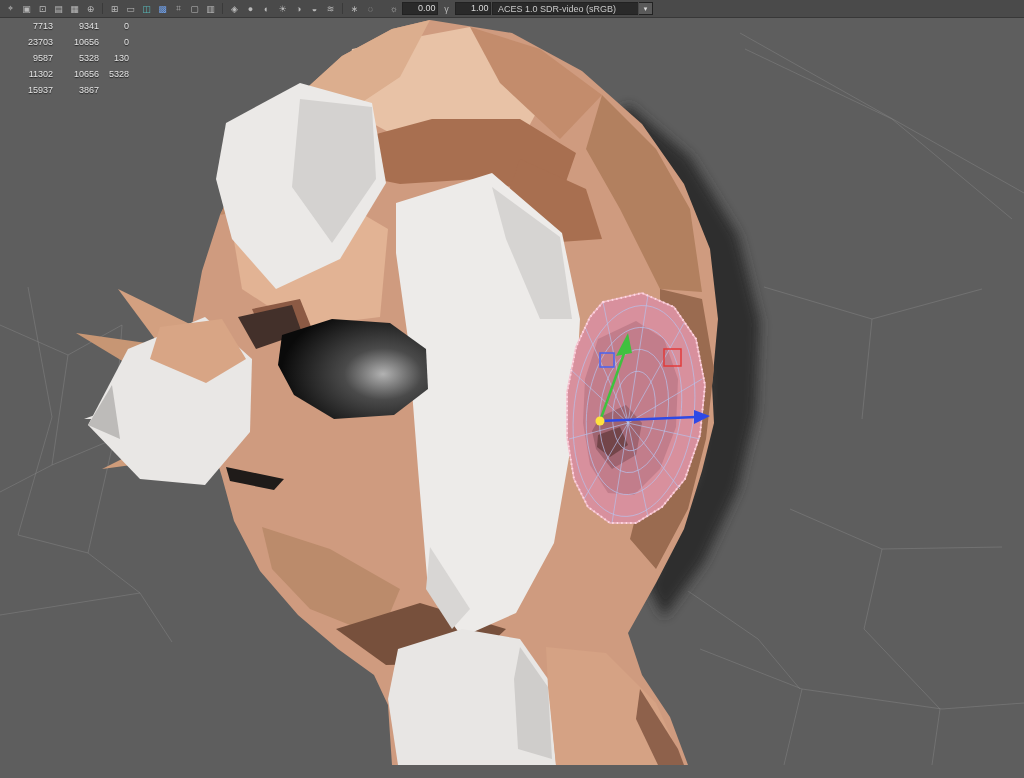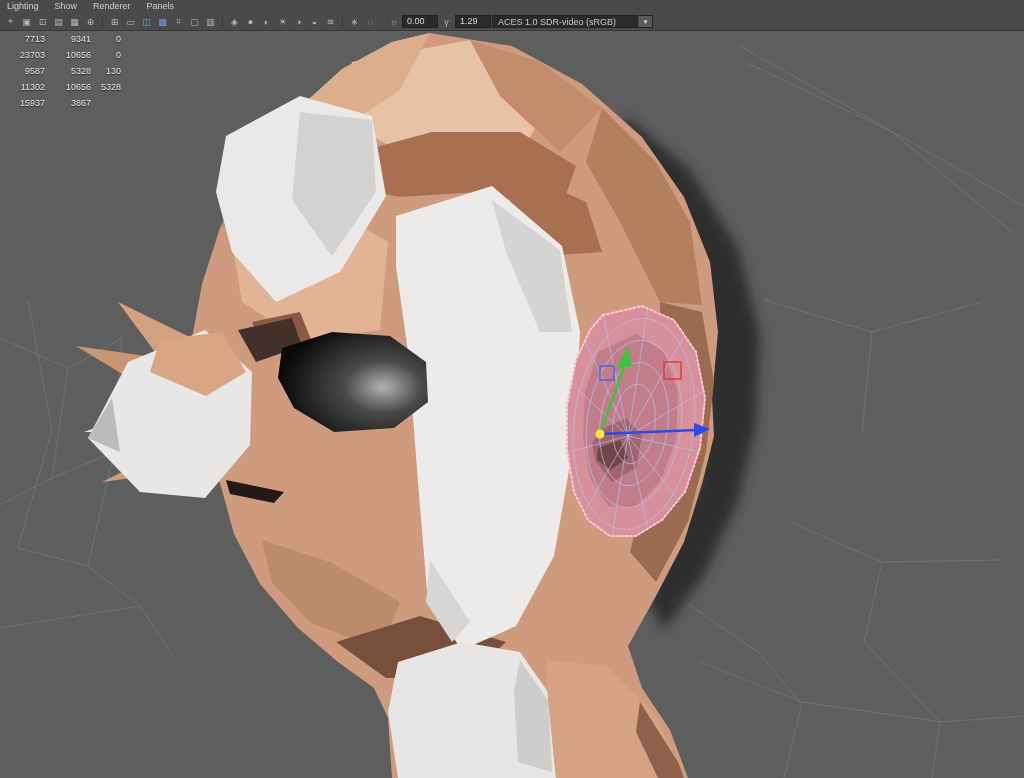"Lighting" div.menubar { html: <div> <span>Lighting</span> <span>Show</span> <span>Renderer</span> <span>Panels</span> </div> -> none }
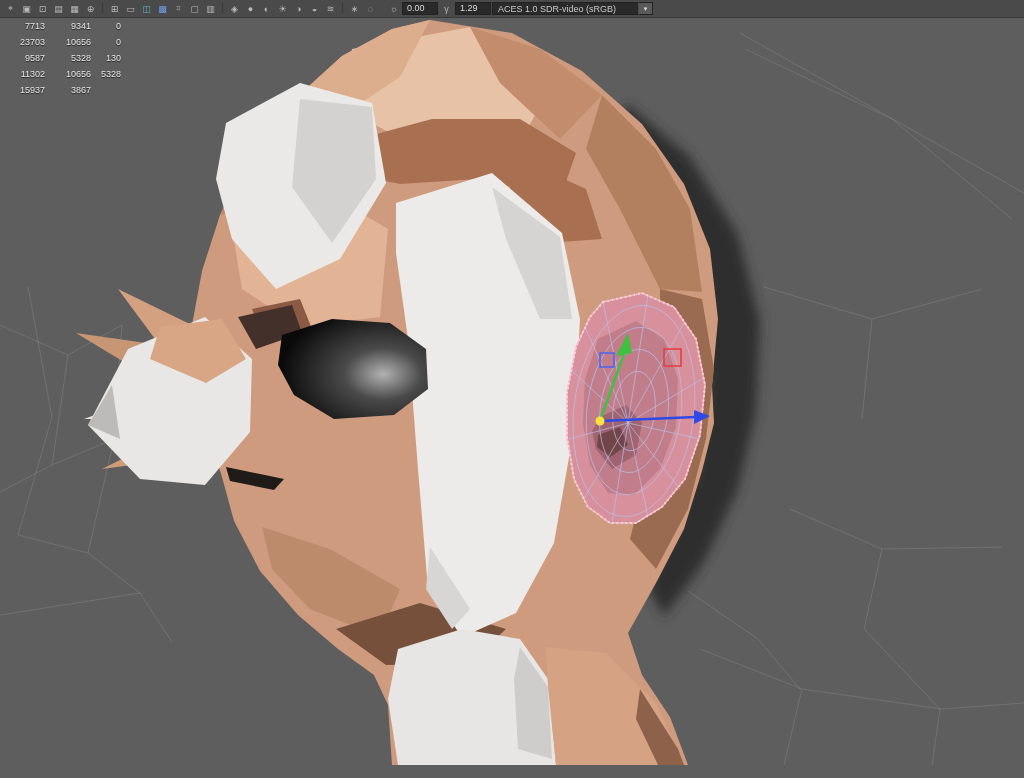"0.00" .tb-field { padding: 0 4px -> 0 15px }
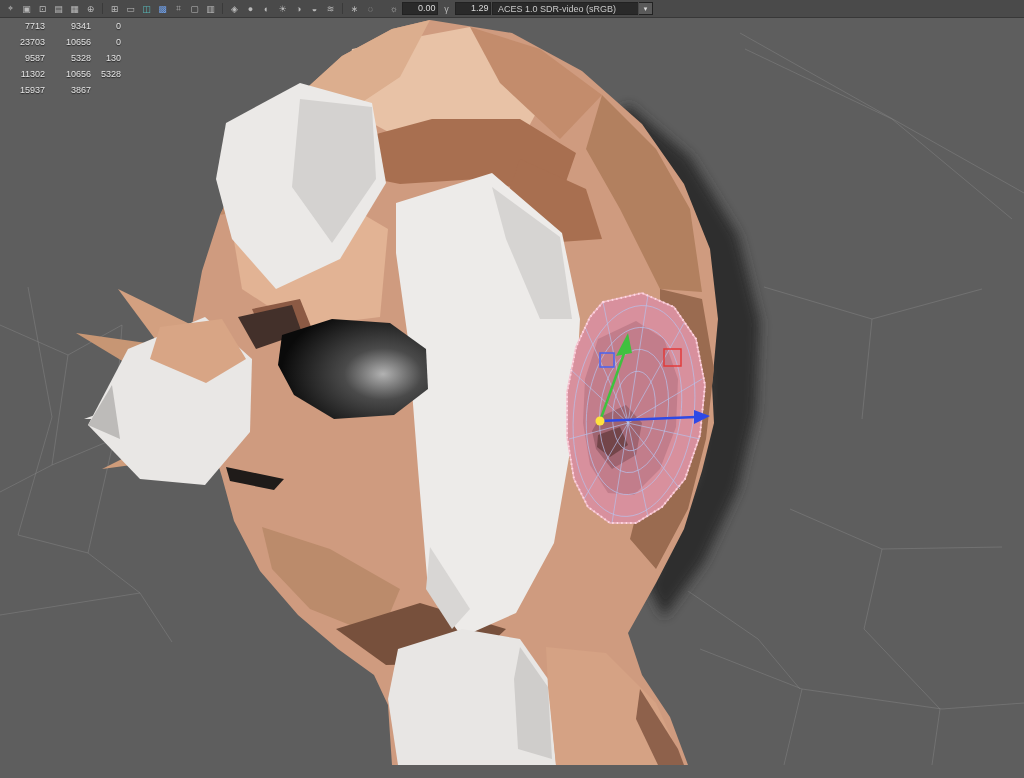"1.29" div.tb-field { text: 1.29 -> 1.00 }
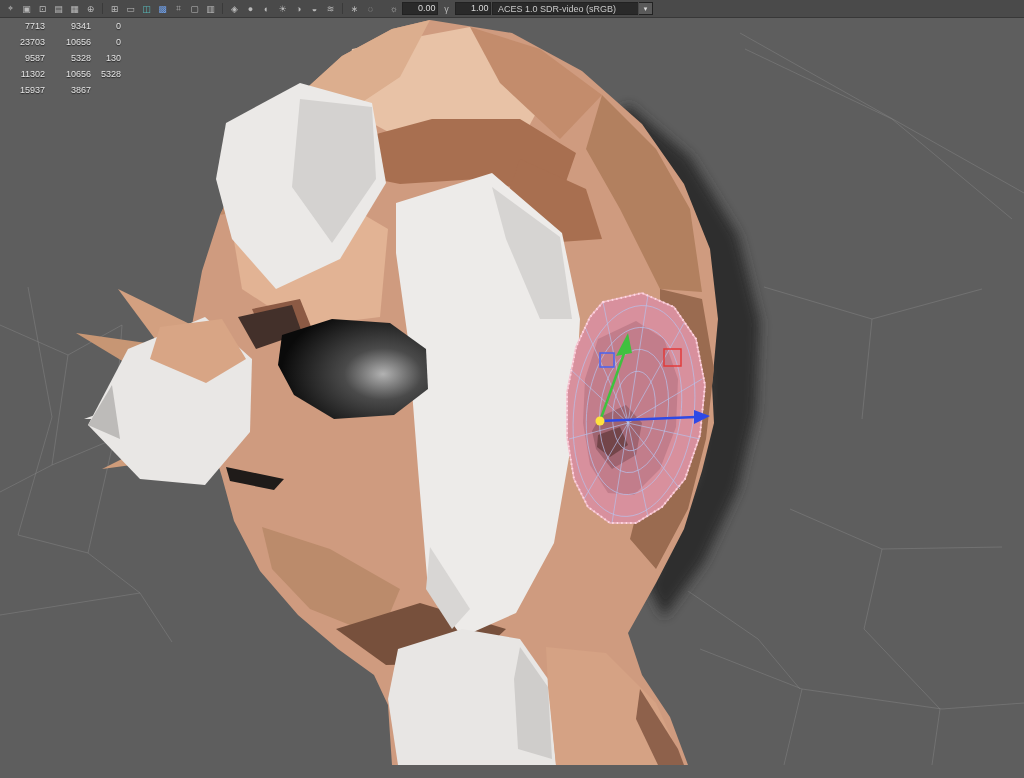"7713" .hud { left: 5px -> 13px }
